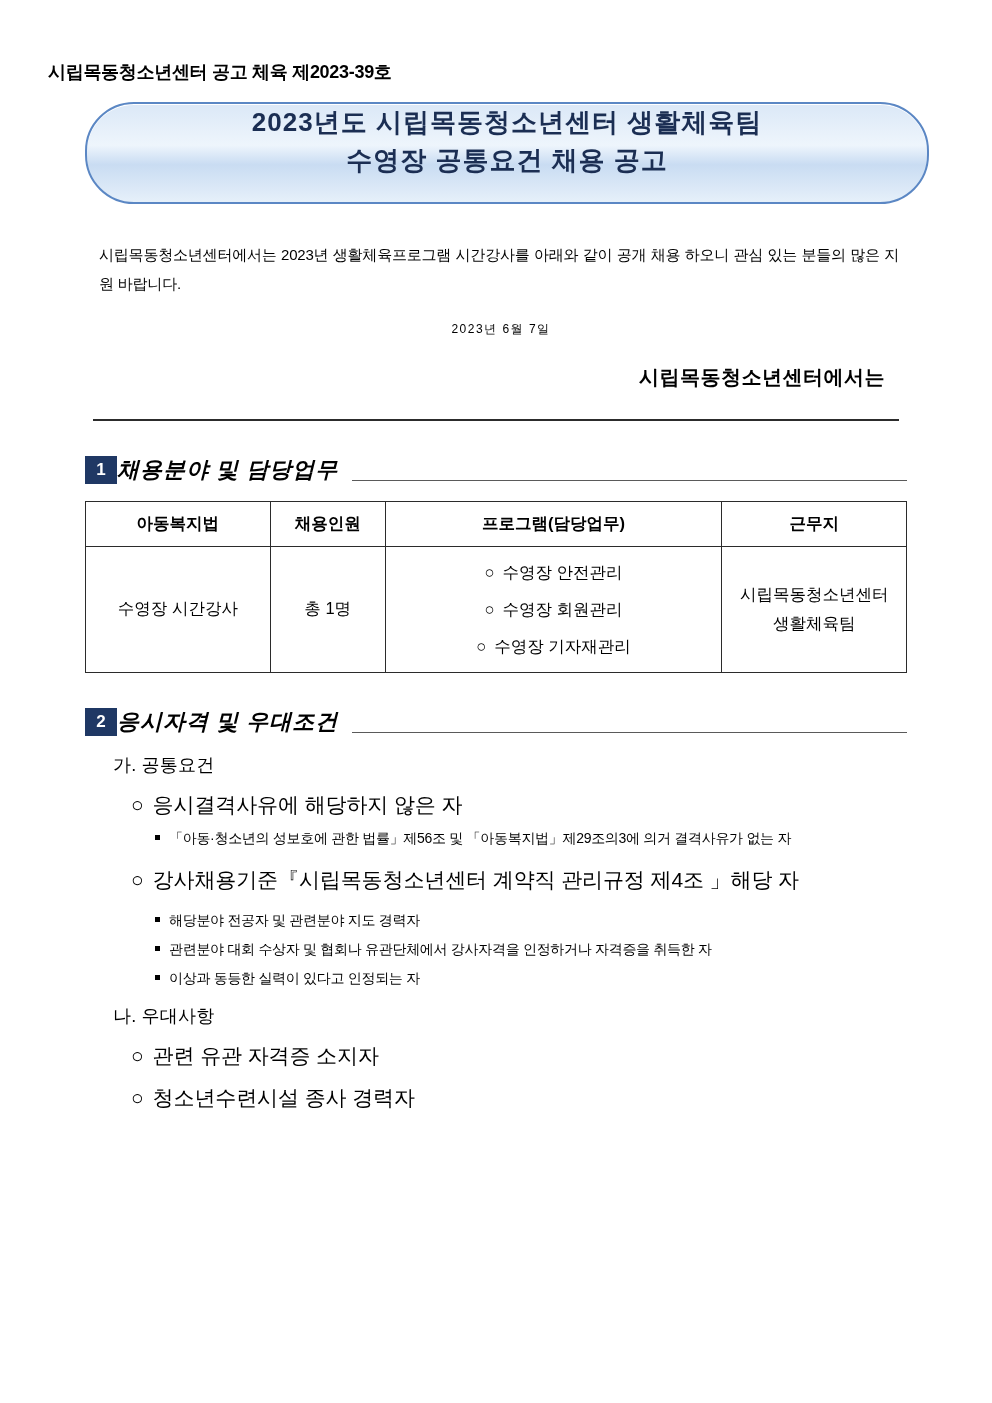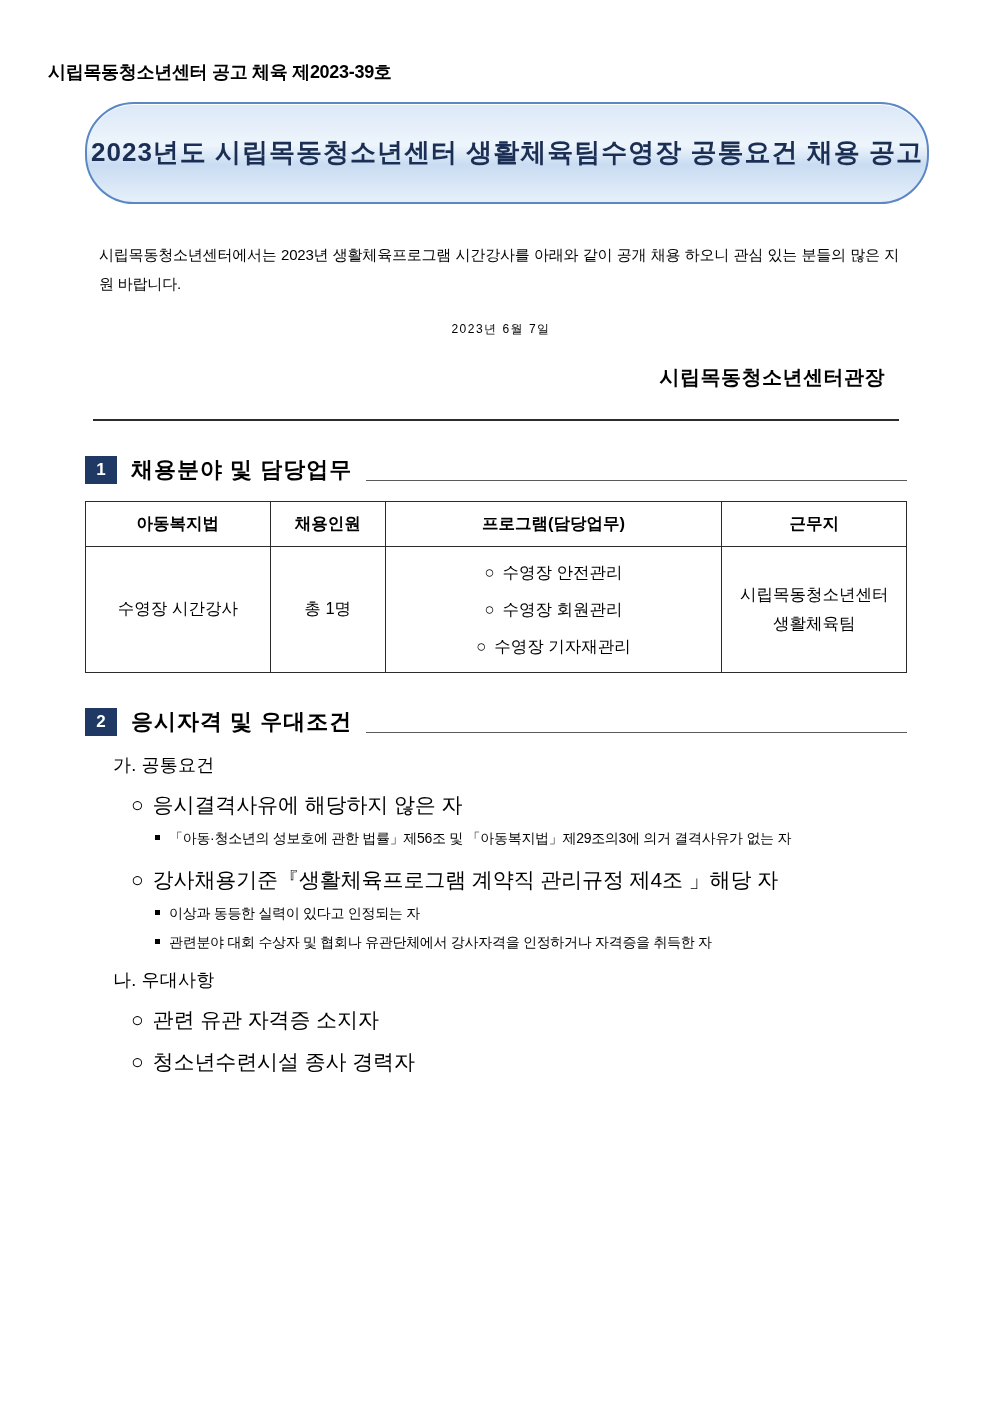"2023년도 시립목동청소년센터 생활체육팀" .title-capsule { flex-direction: row -> column; justify-content: center -> none }
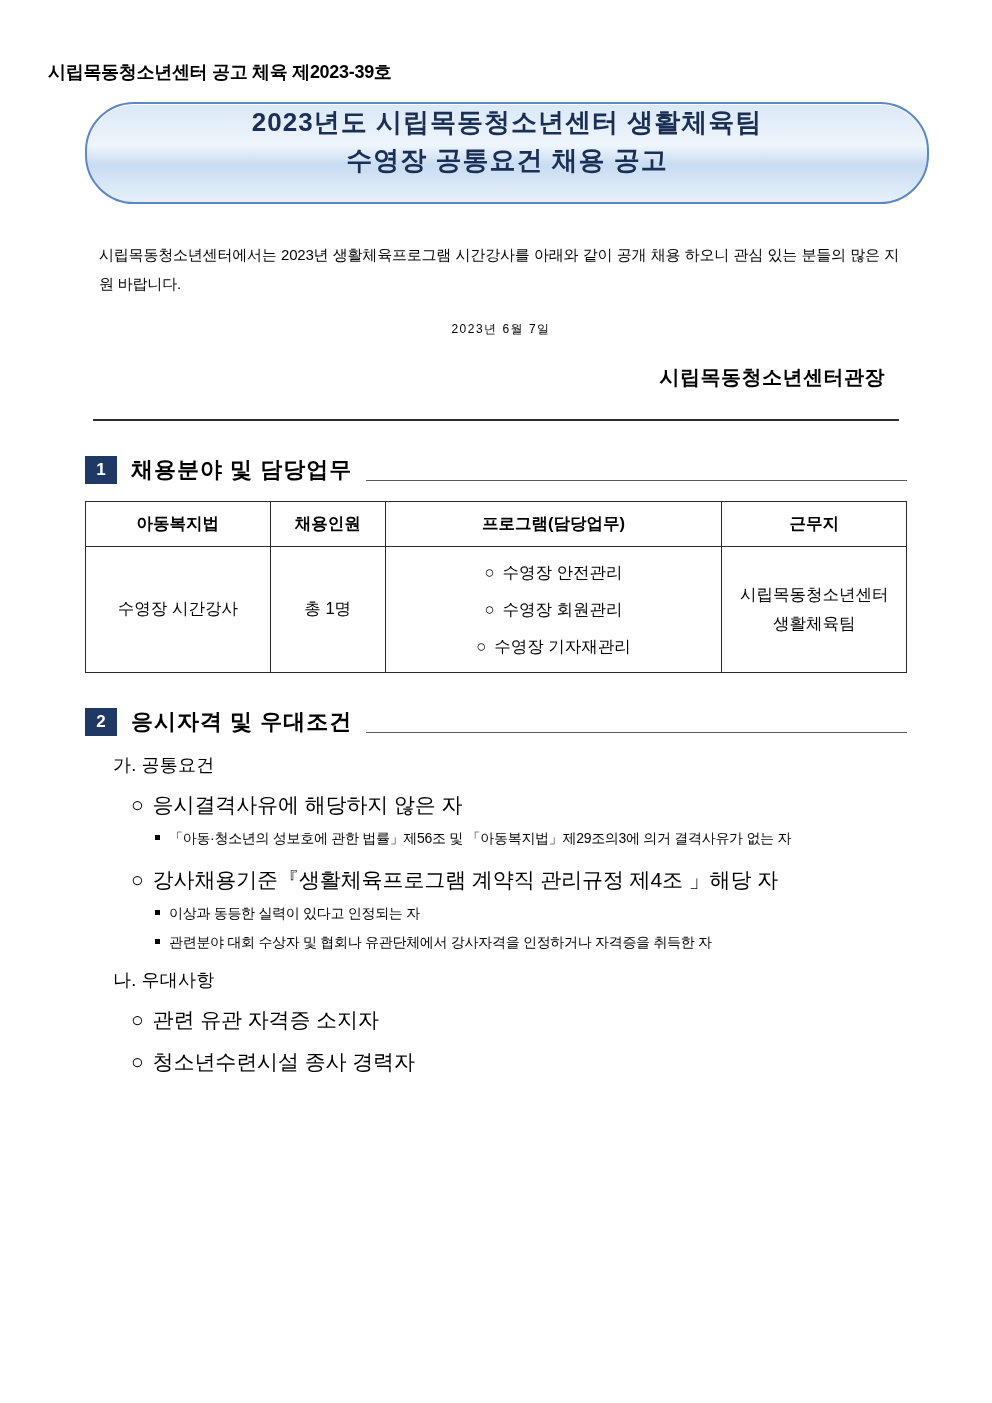"시립목동청소년센터관장" div.signer { text: 시립목동청소년센터관장 -> 시립목동청소년센터에서는 }
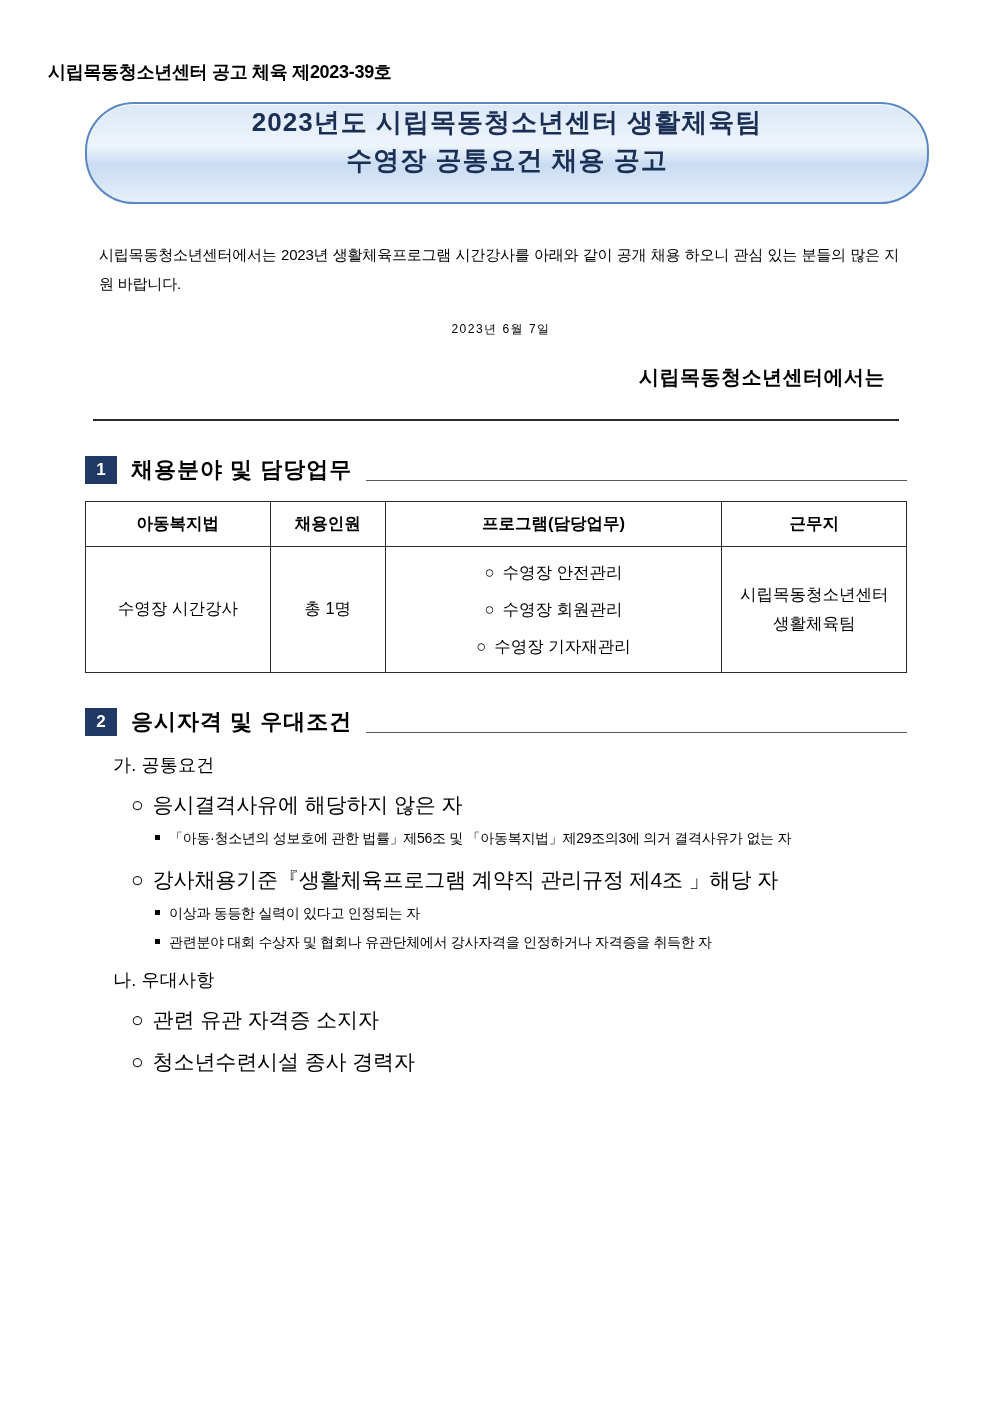"채용분야 및 담당업무" .sec-title { font-style: none -> italic; margin-left: 14px -> none }
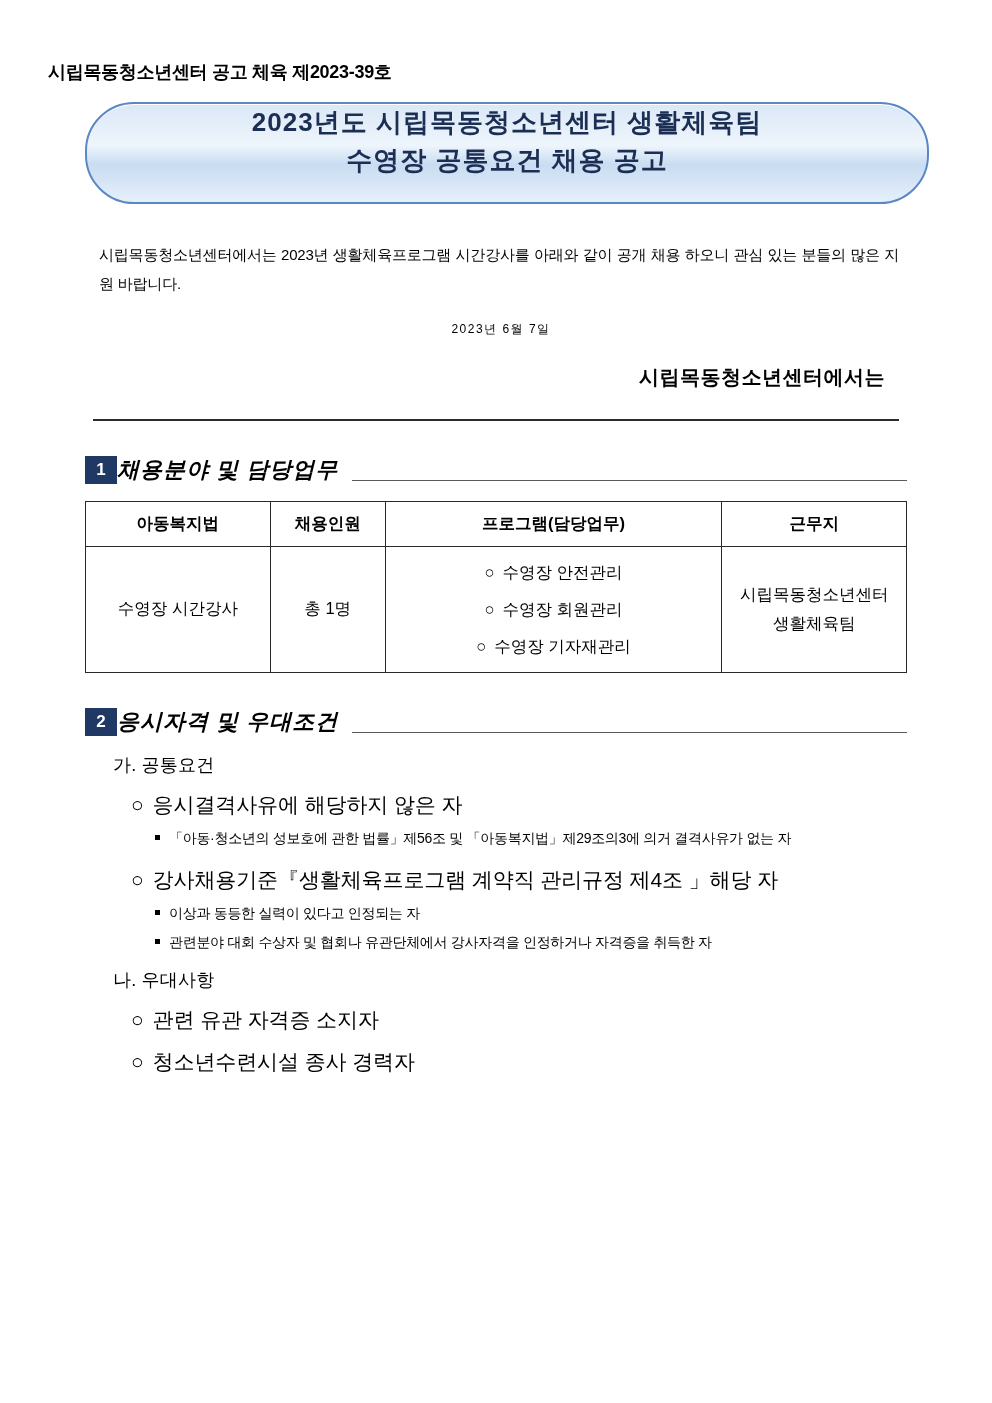"강사채용기준『생활체육프로그램 계약직 관리규정 제4조 」해당" span { text: 생활체육프로그램 -> 시립목동청소년센터 }
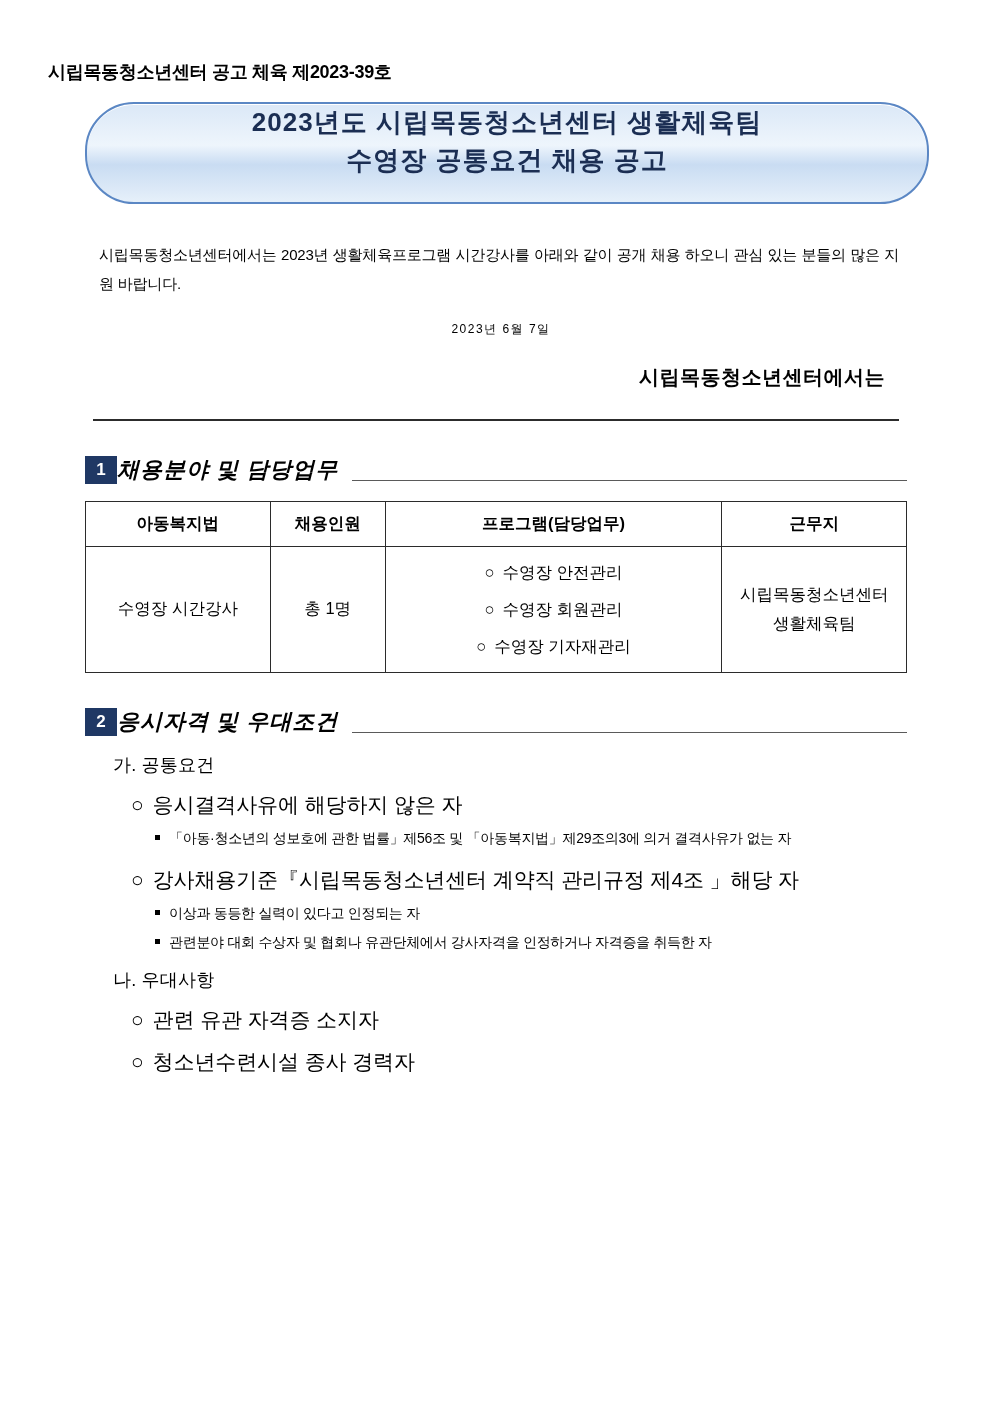"해당분야 전공자 및 관련분야 지도" div.lv3 { html: none -> <div> <span></span><span>해당분야 전공자 및 관련분야 지도 경력자</span> </div> }
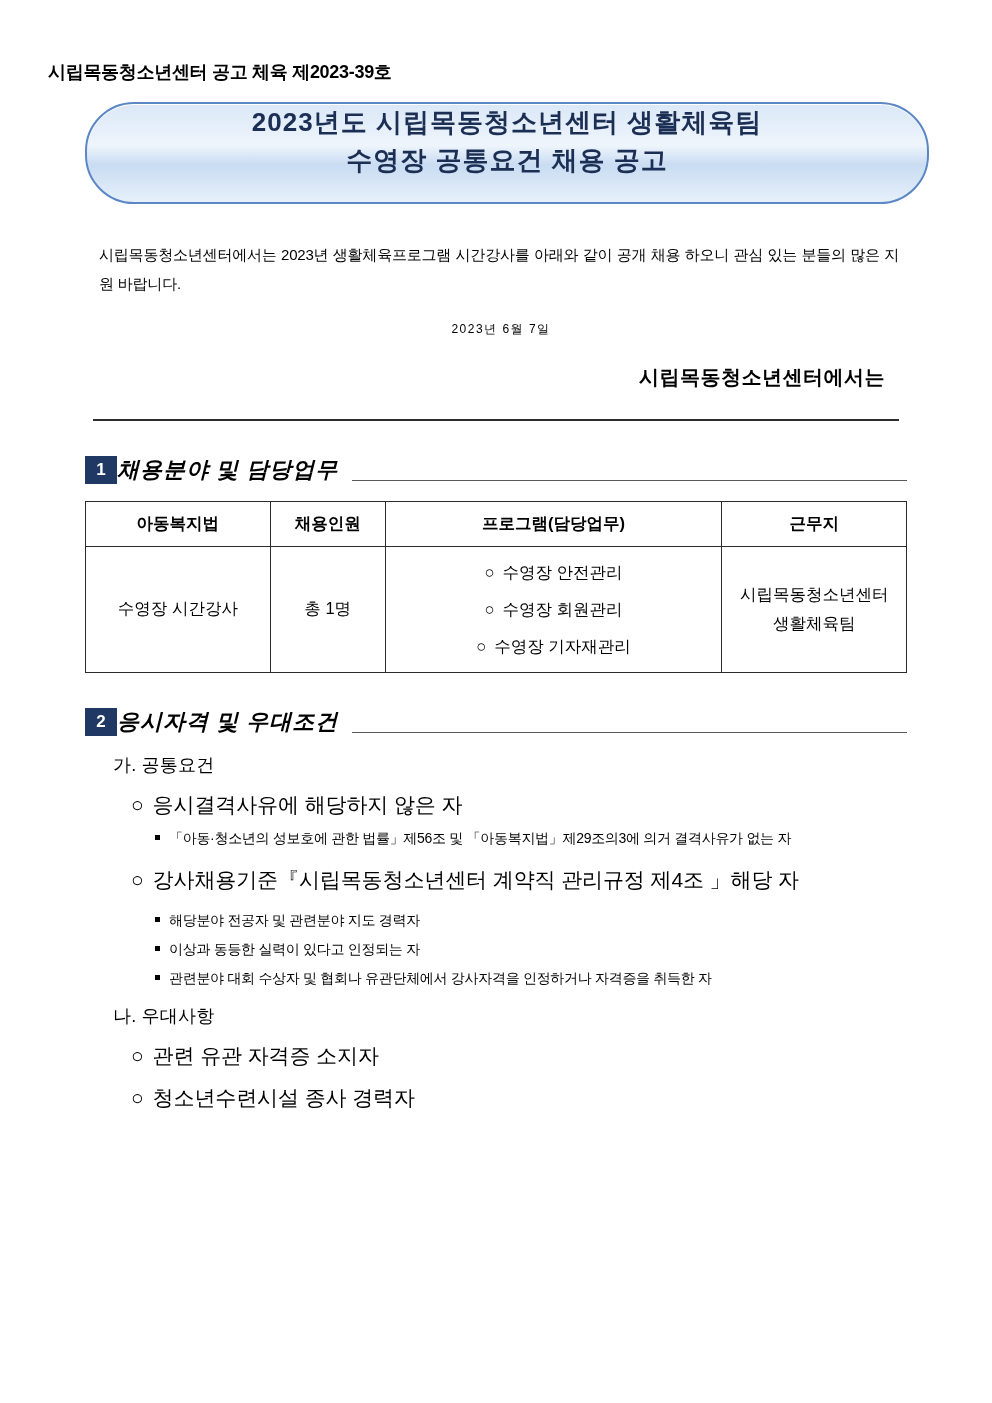"이상과 동등한 실력이 있다고 인정되는" div.lv3 { order: before "관련분야 대회 수상자 및 협회나" -> after "관련분야 대회 수상자 및 협회나" }
